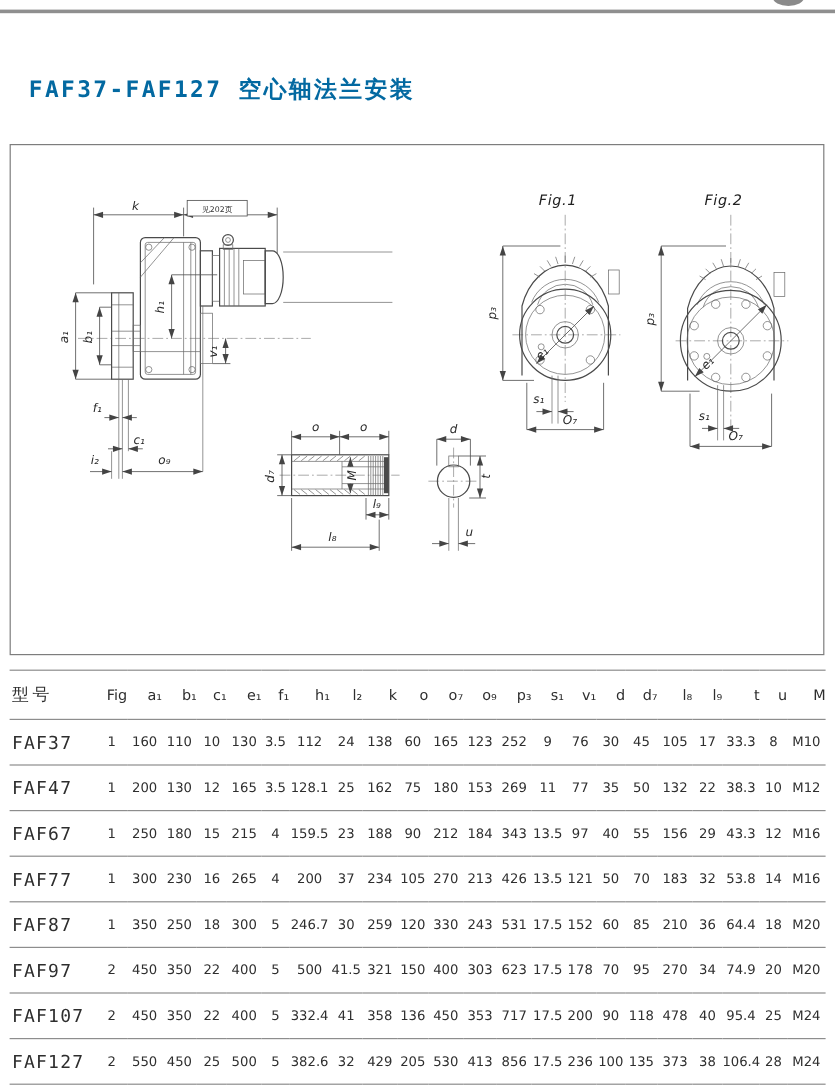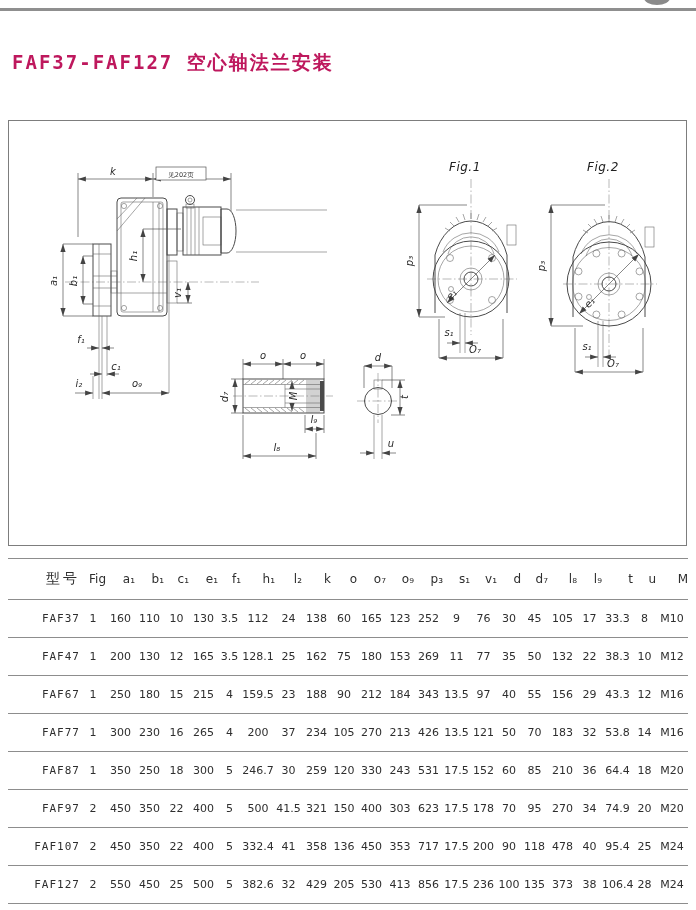"FAF37-FAF127 空心轴法兰安装" .page-title { color: #be185d -> #0369a1; margin: 4px -> 16px }
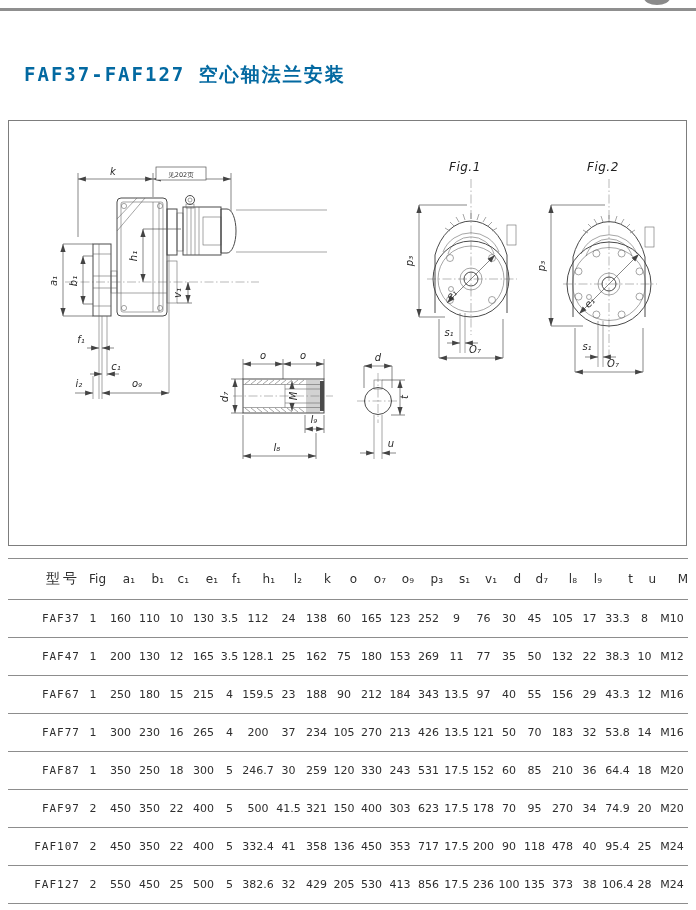"型号" table.dims th.model,table.dims td.model { text-align: right -> left }
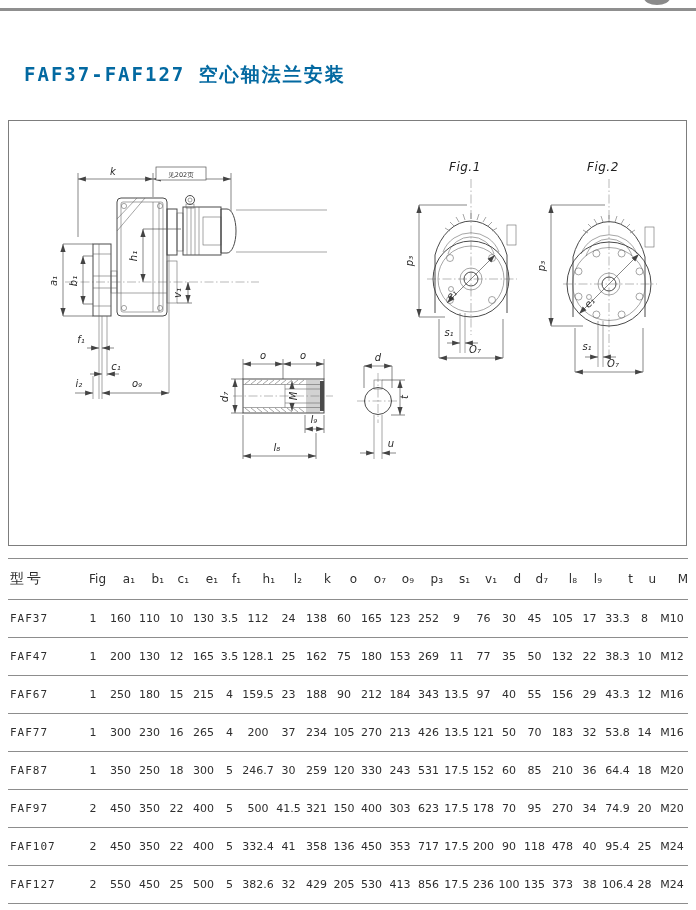"FAF37" table.dims td.model { font-size: 11px -> 15px }
